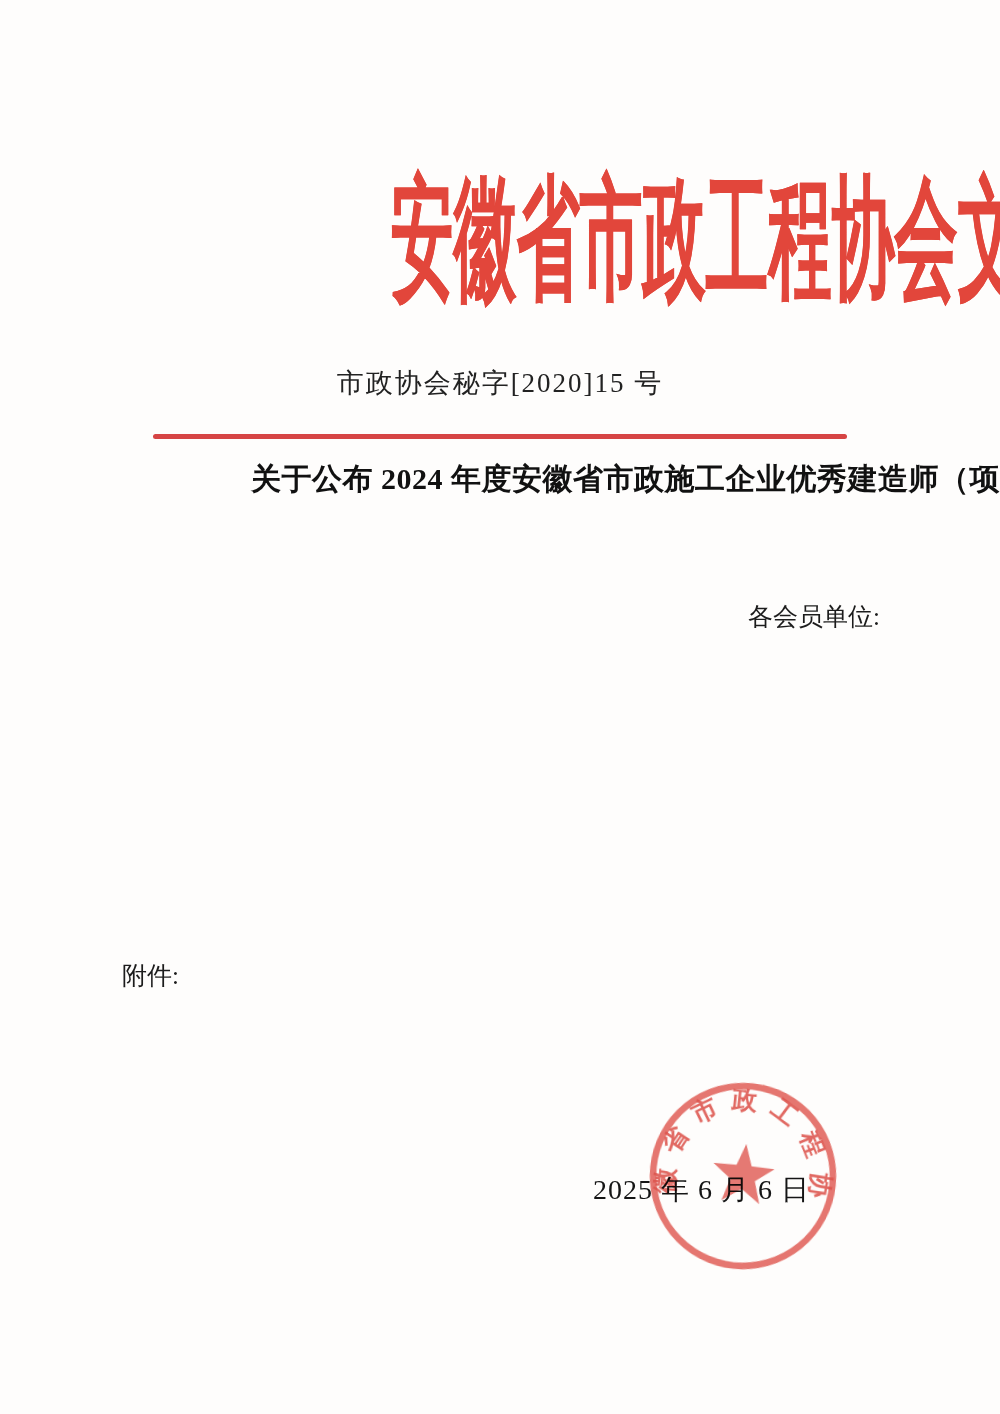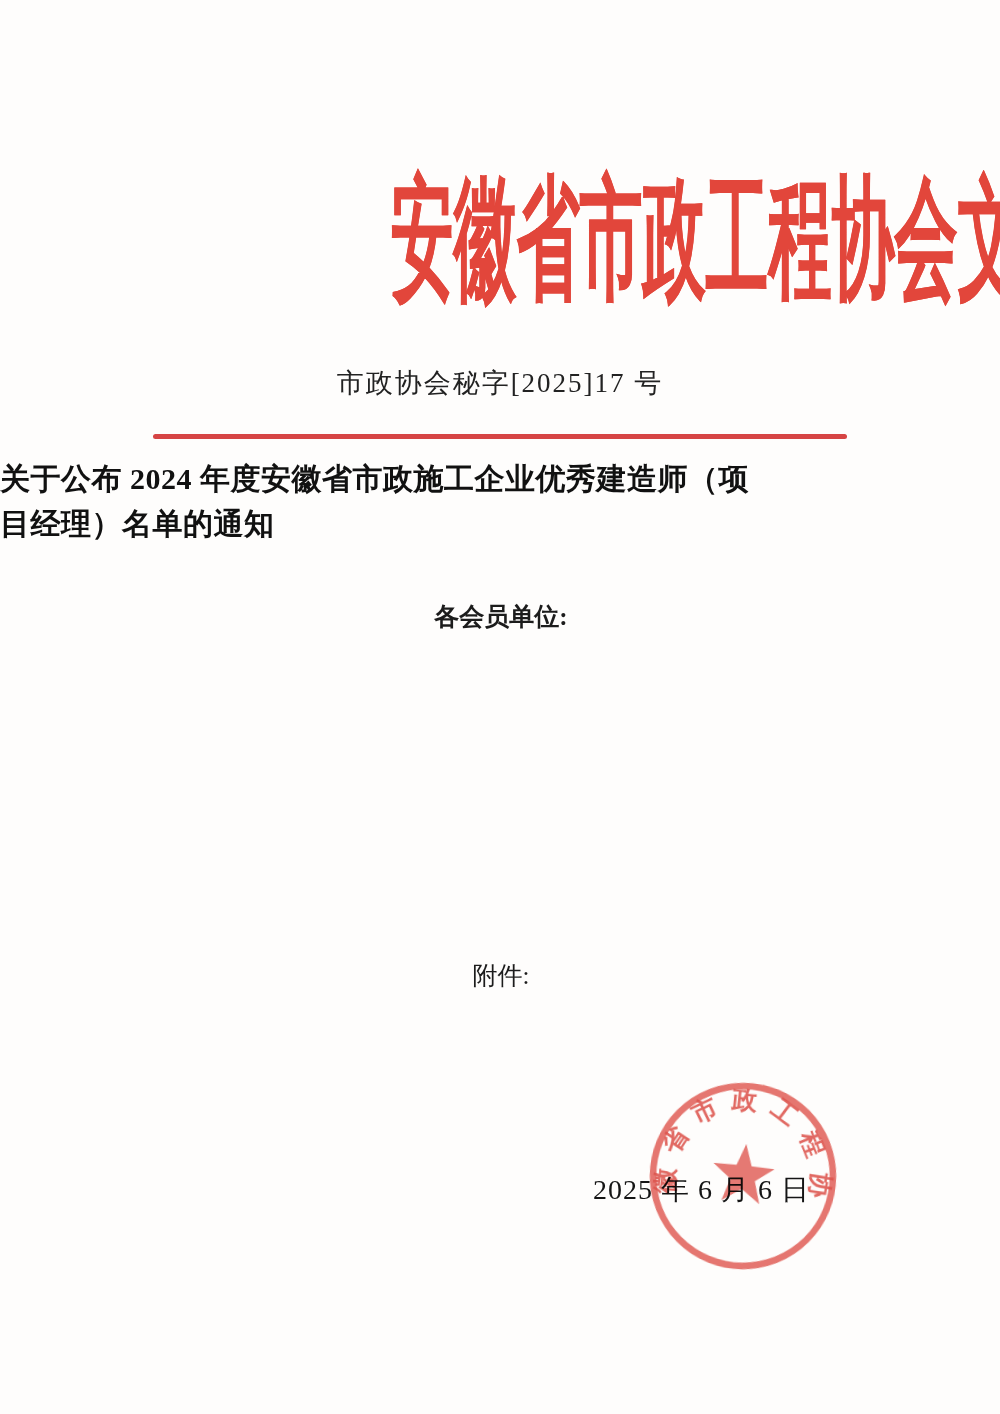"市政协会秘字[2025]17 号" div.doc-number { text: 2025]17 -> 2020]15 }
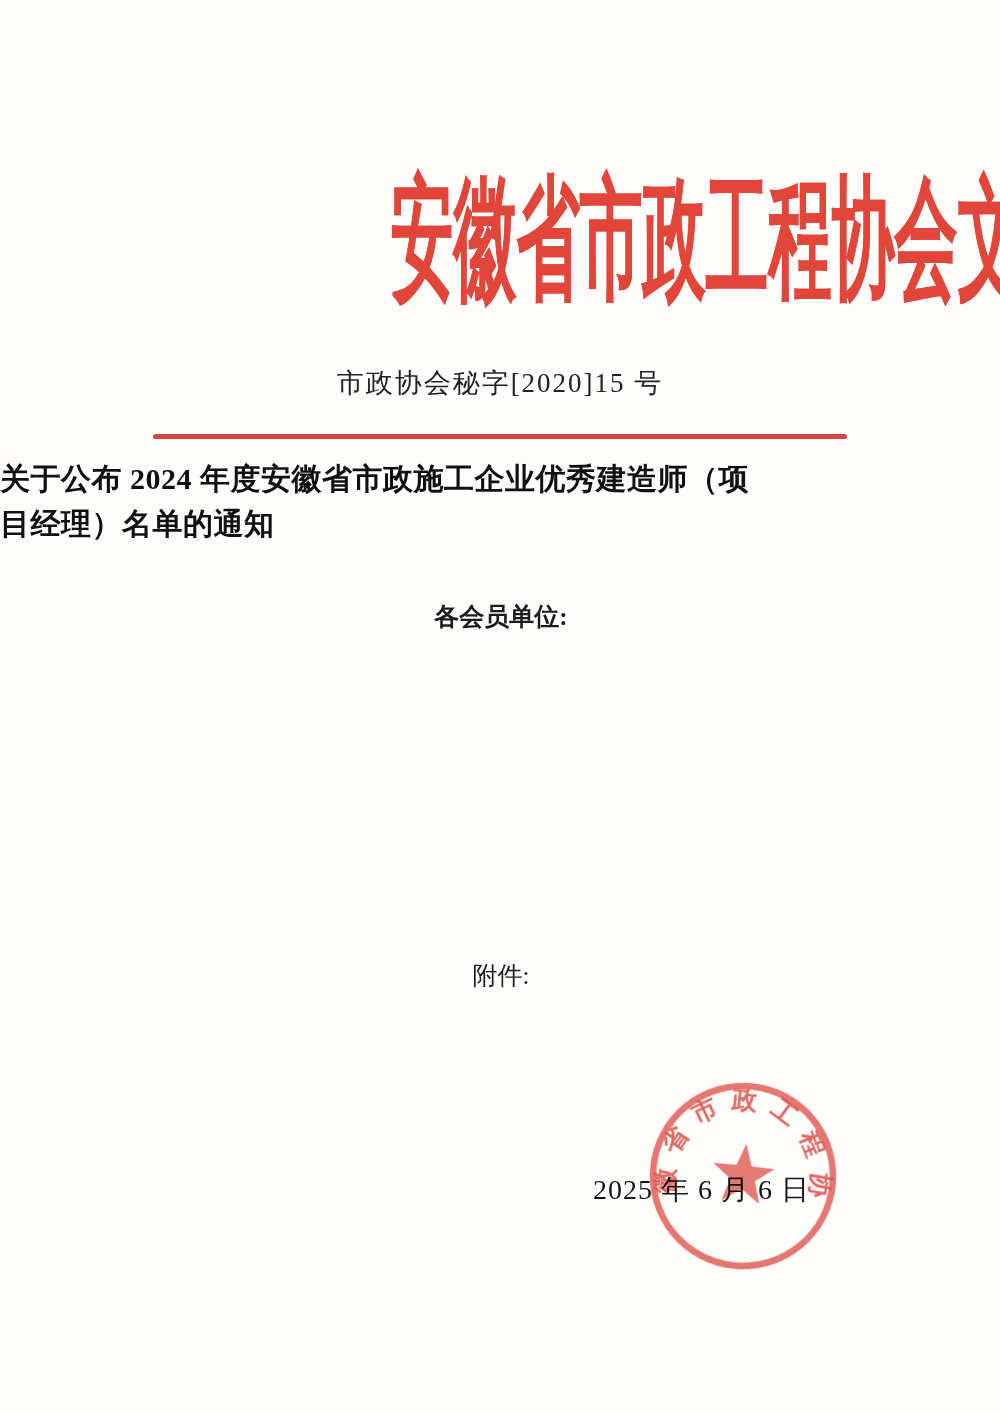"关于公布 2024 年度安徽省市政施工企业优秀建造师（项" .doc-title { text-align: left -> right }
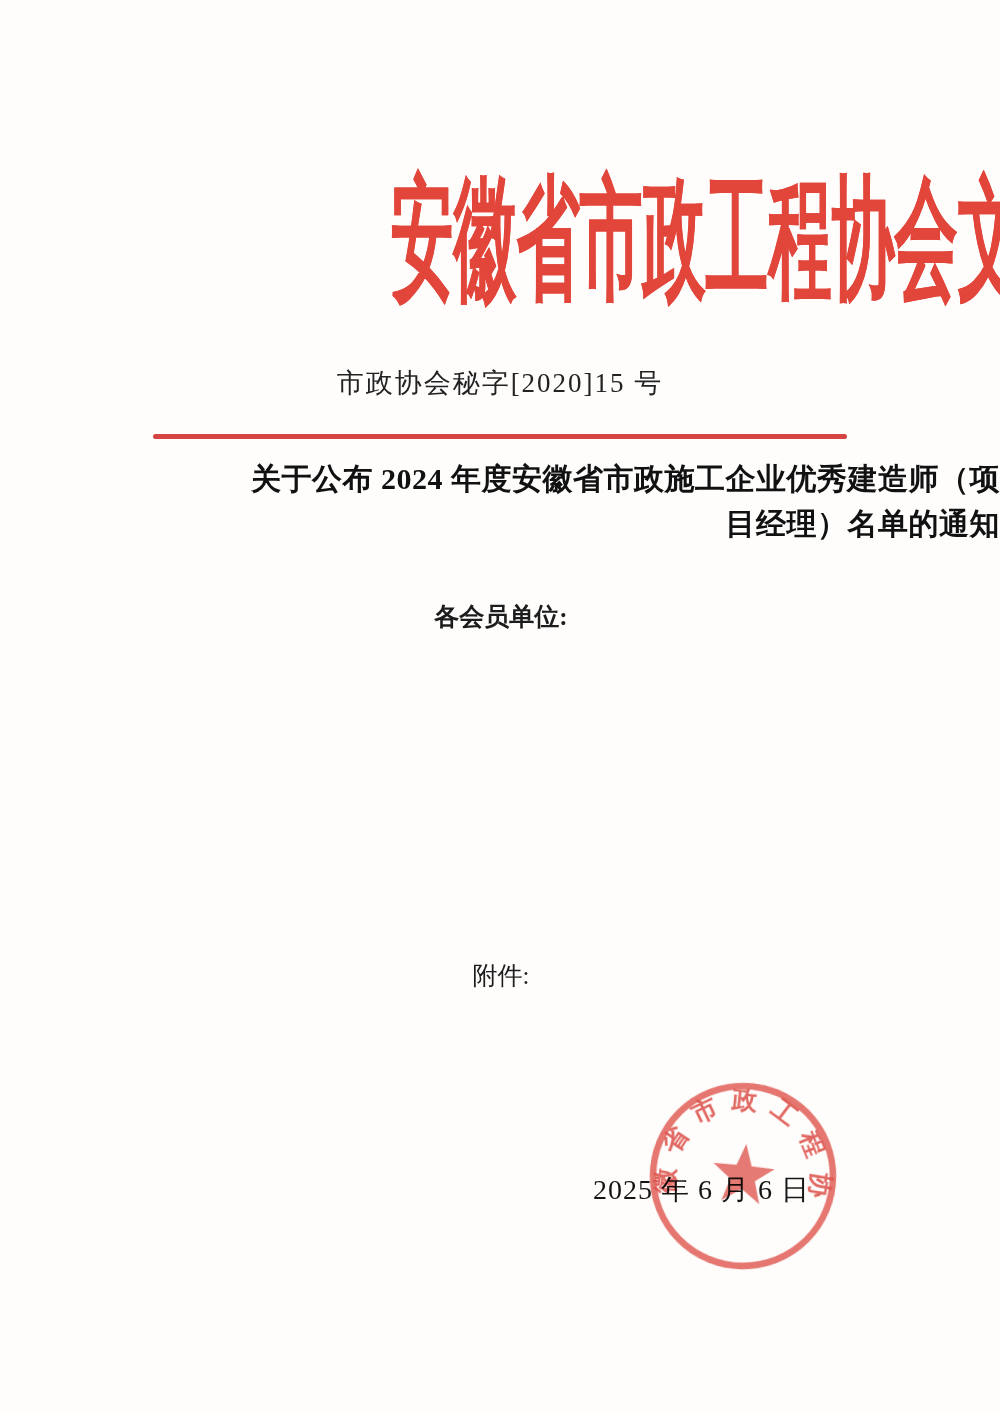"目经理）名单的通知" div { html: <div>目经理）名单的通知</div> -> none }
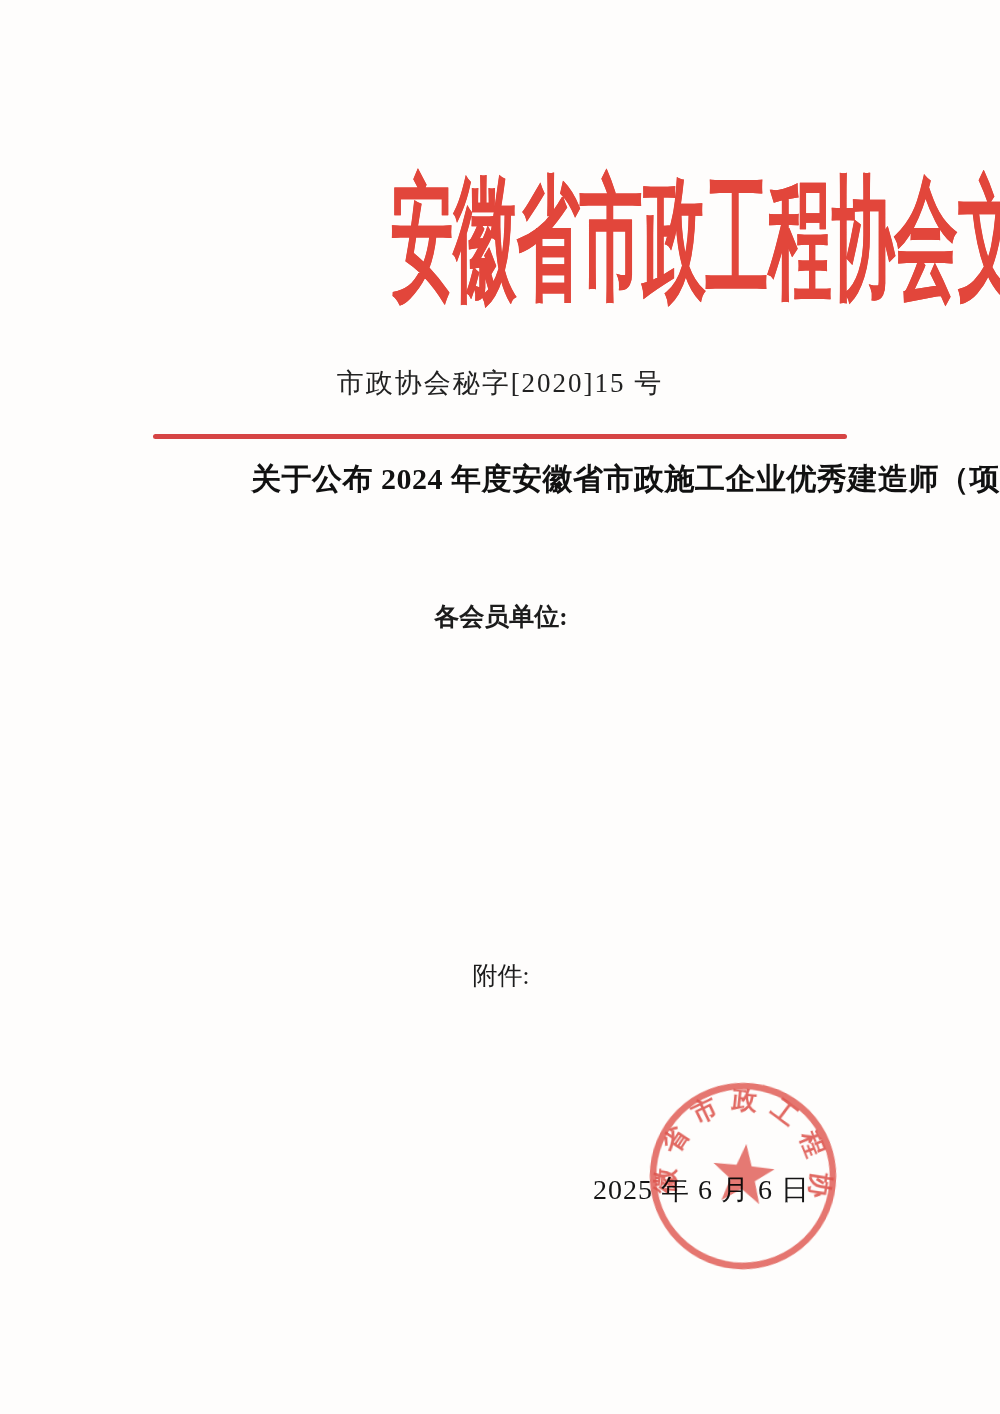"各会员单位:" .salutation { font-weight: bold -> none; text-align: center -> right }
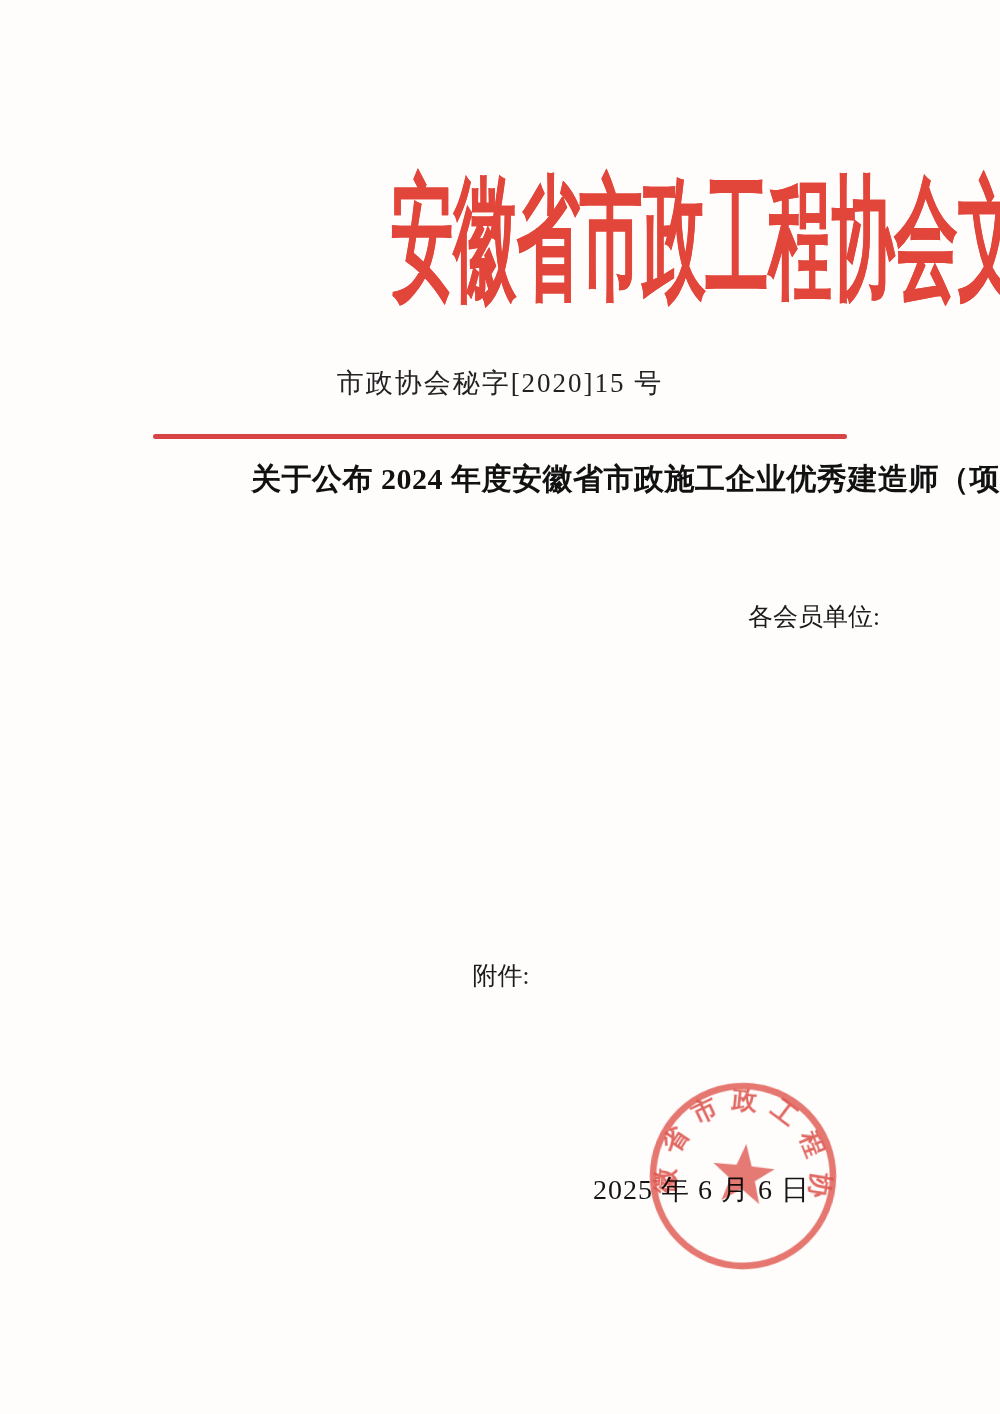"附件:" .attachment { text-align: center -> none }
